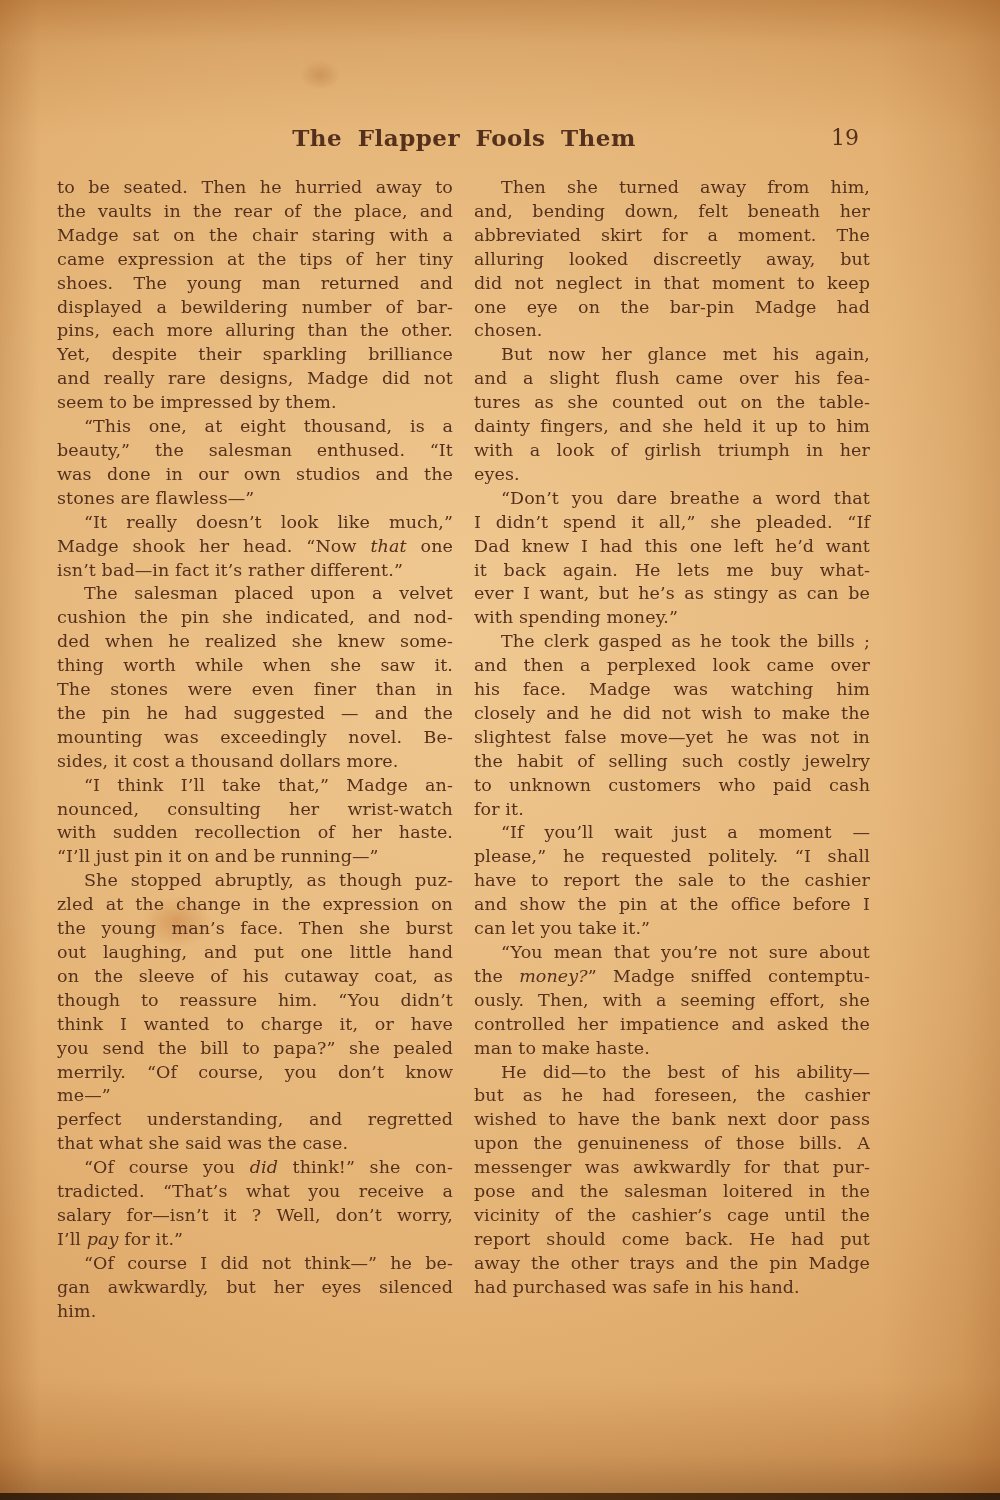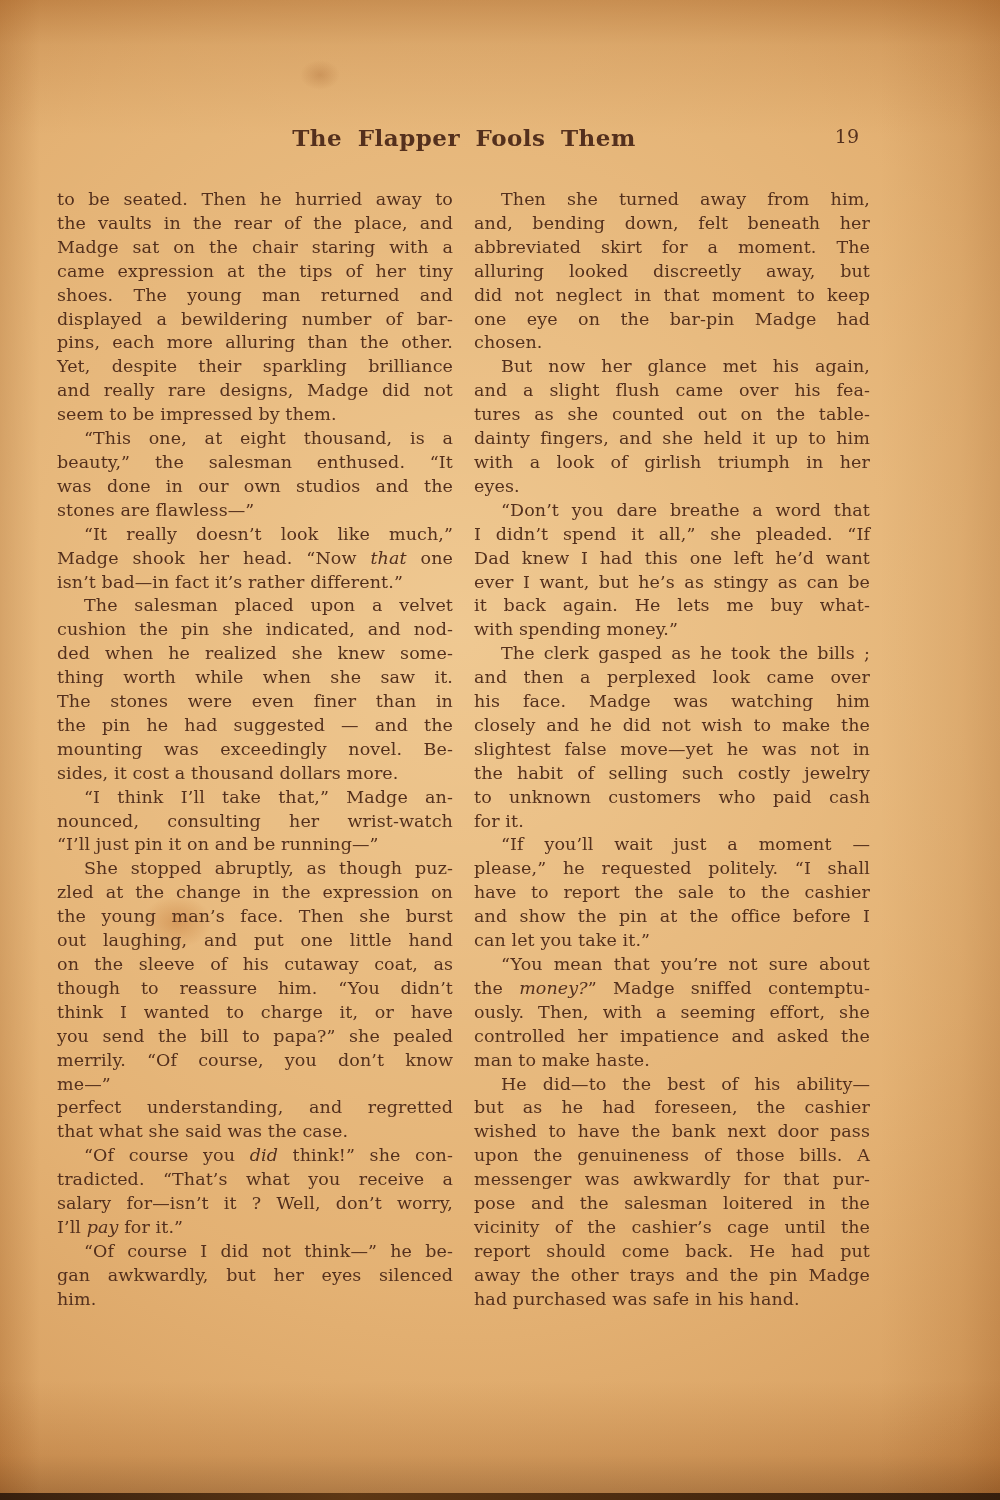"19" .page-number { font-size: 19px -> 22px }
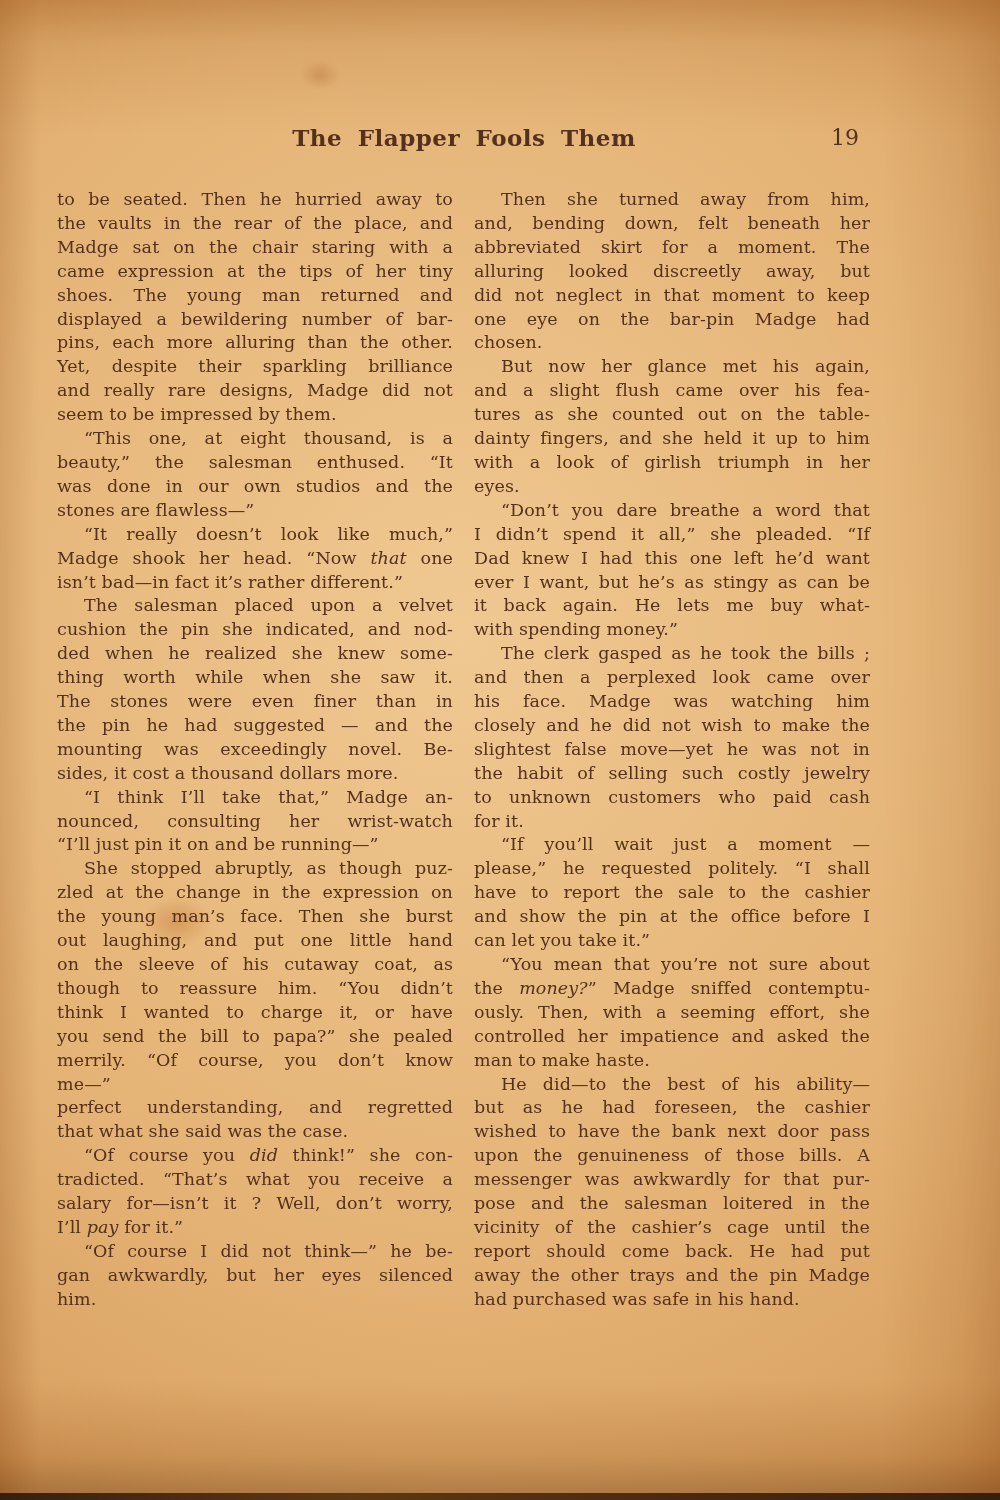"to be seated. Then he" .columns { margin-top: 32px -> 20px }
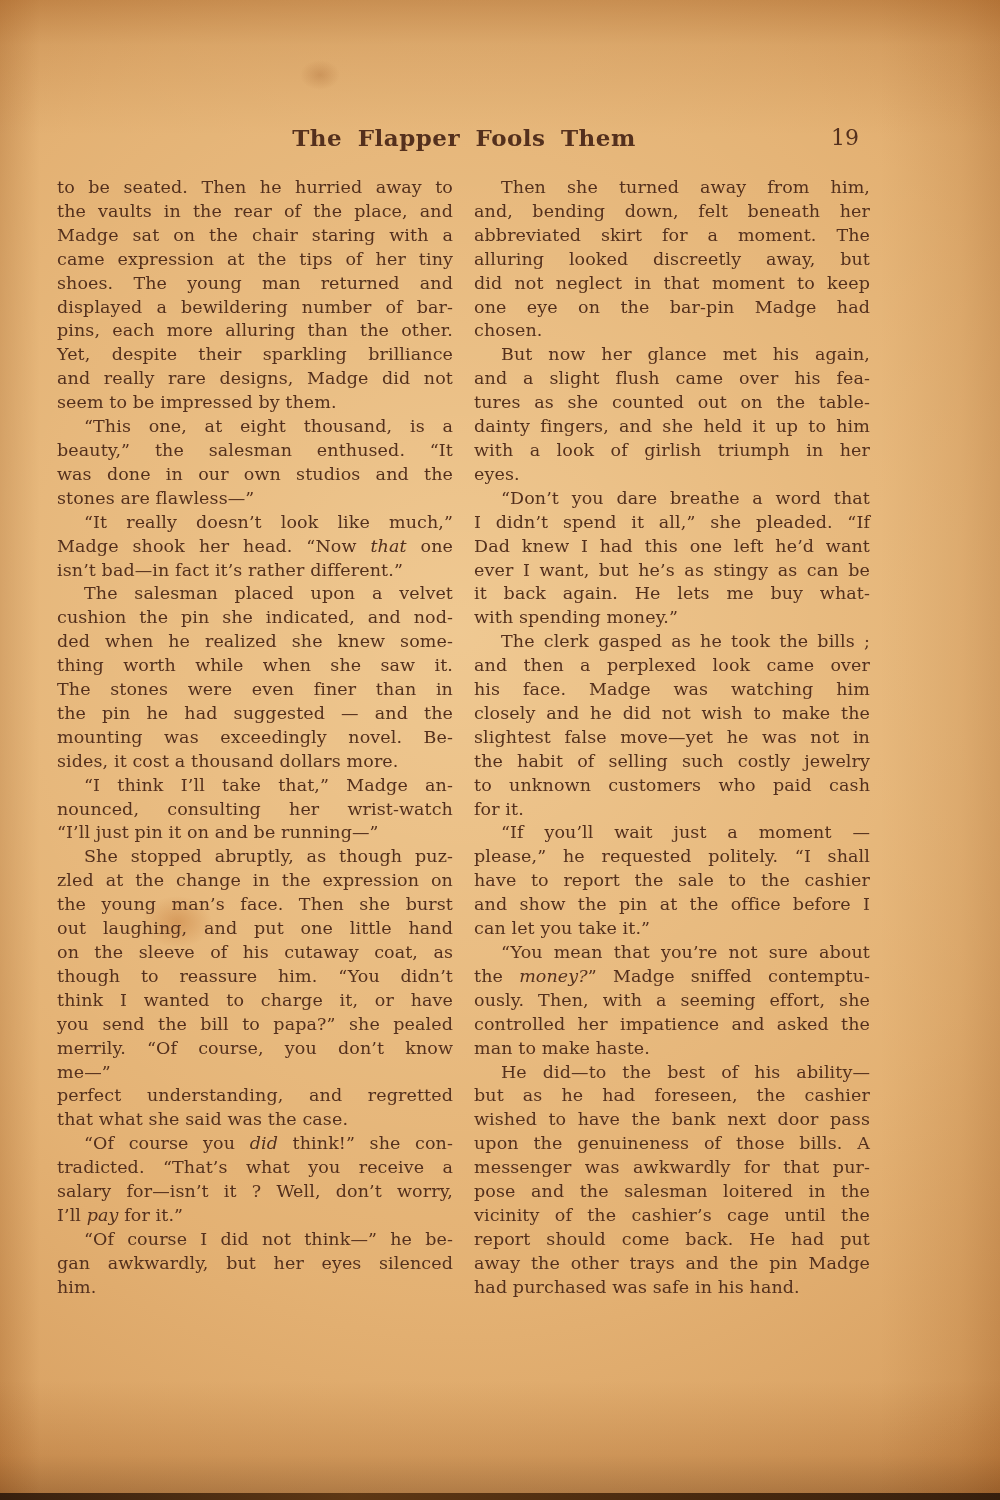"ever I want, but he’s" span.line { order: before "it back again. He lets" -> after "it back again. He lets" }
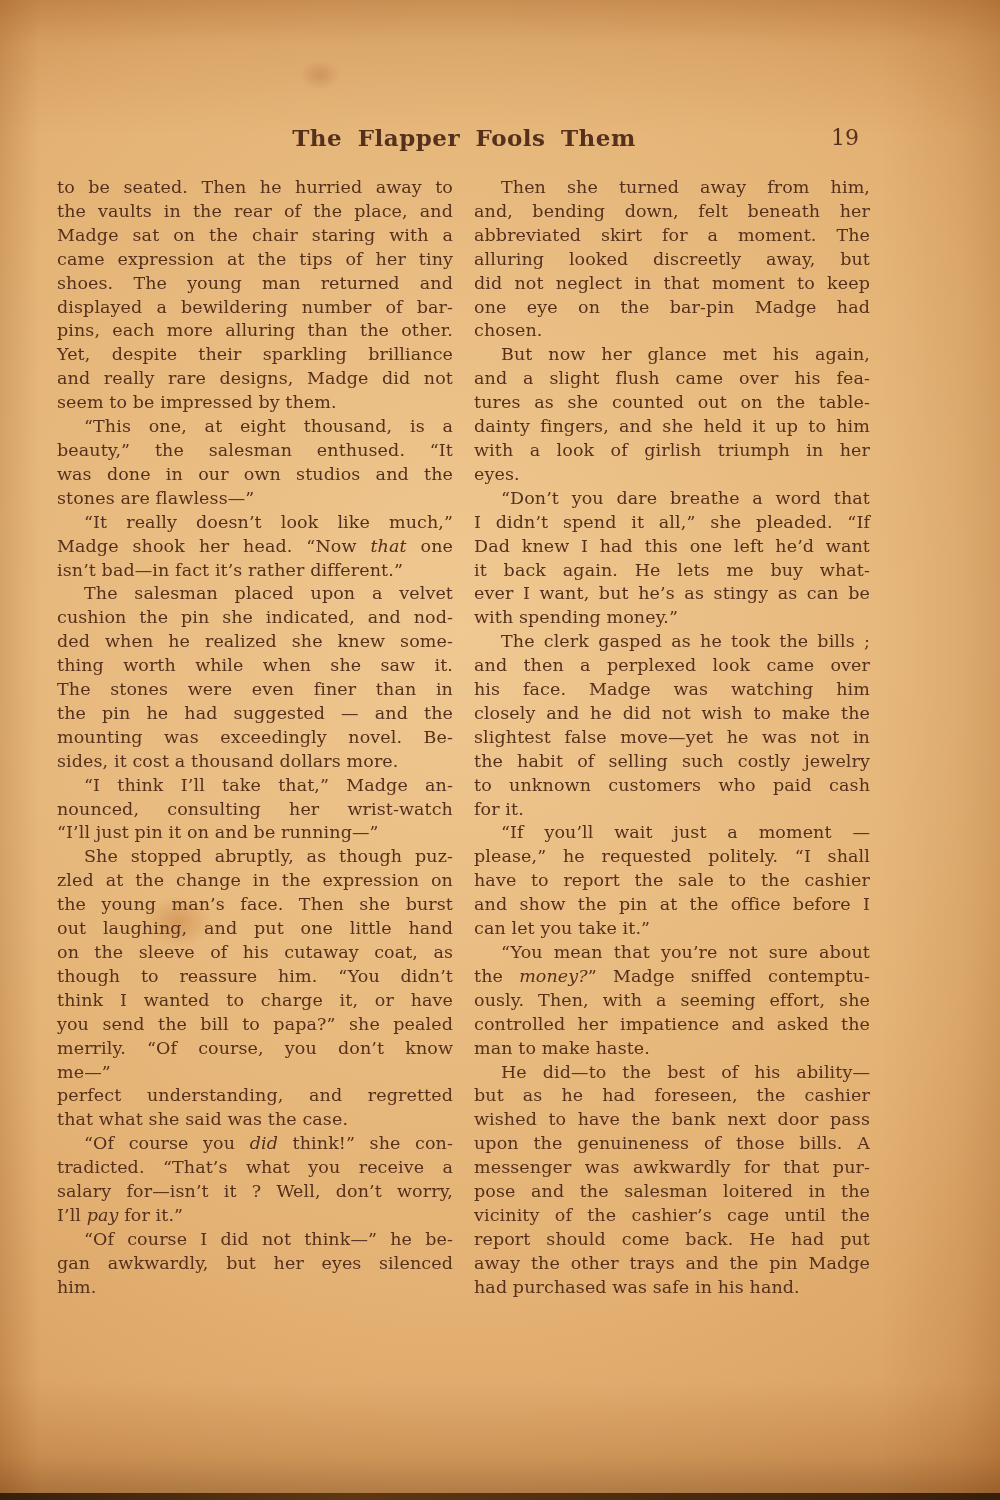"with sudden recollection of her" span.line { html: none -> <span>with sudden recollection of her haste.</span> }
